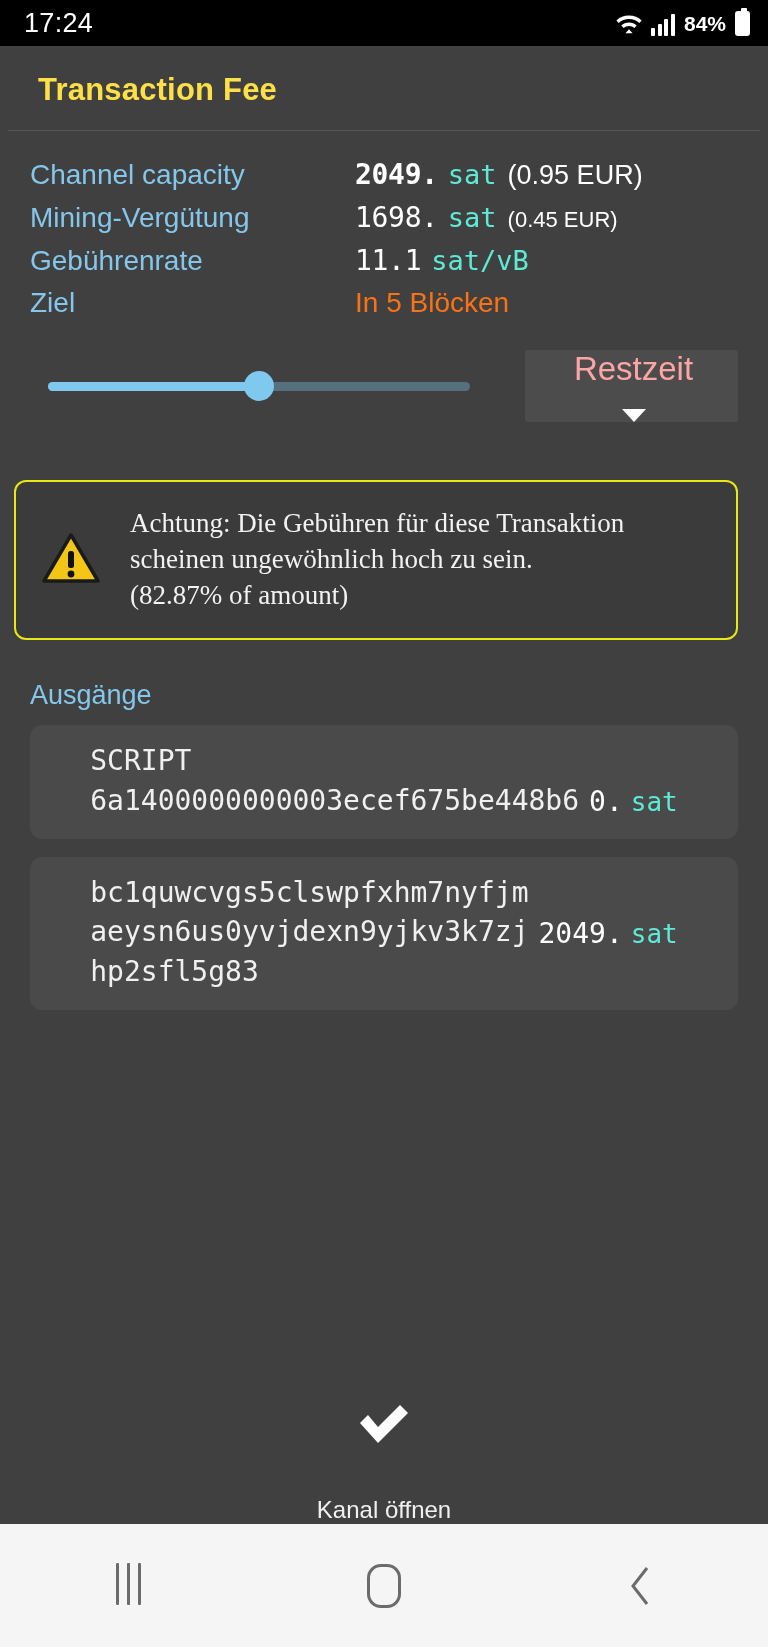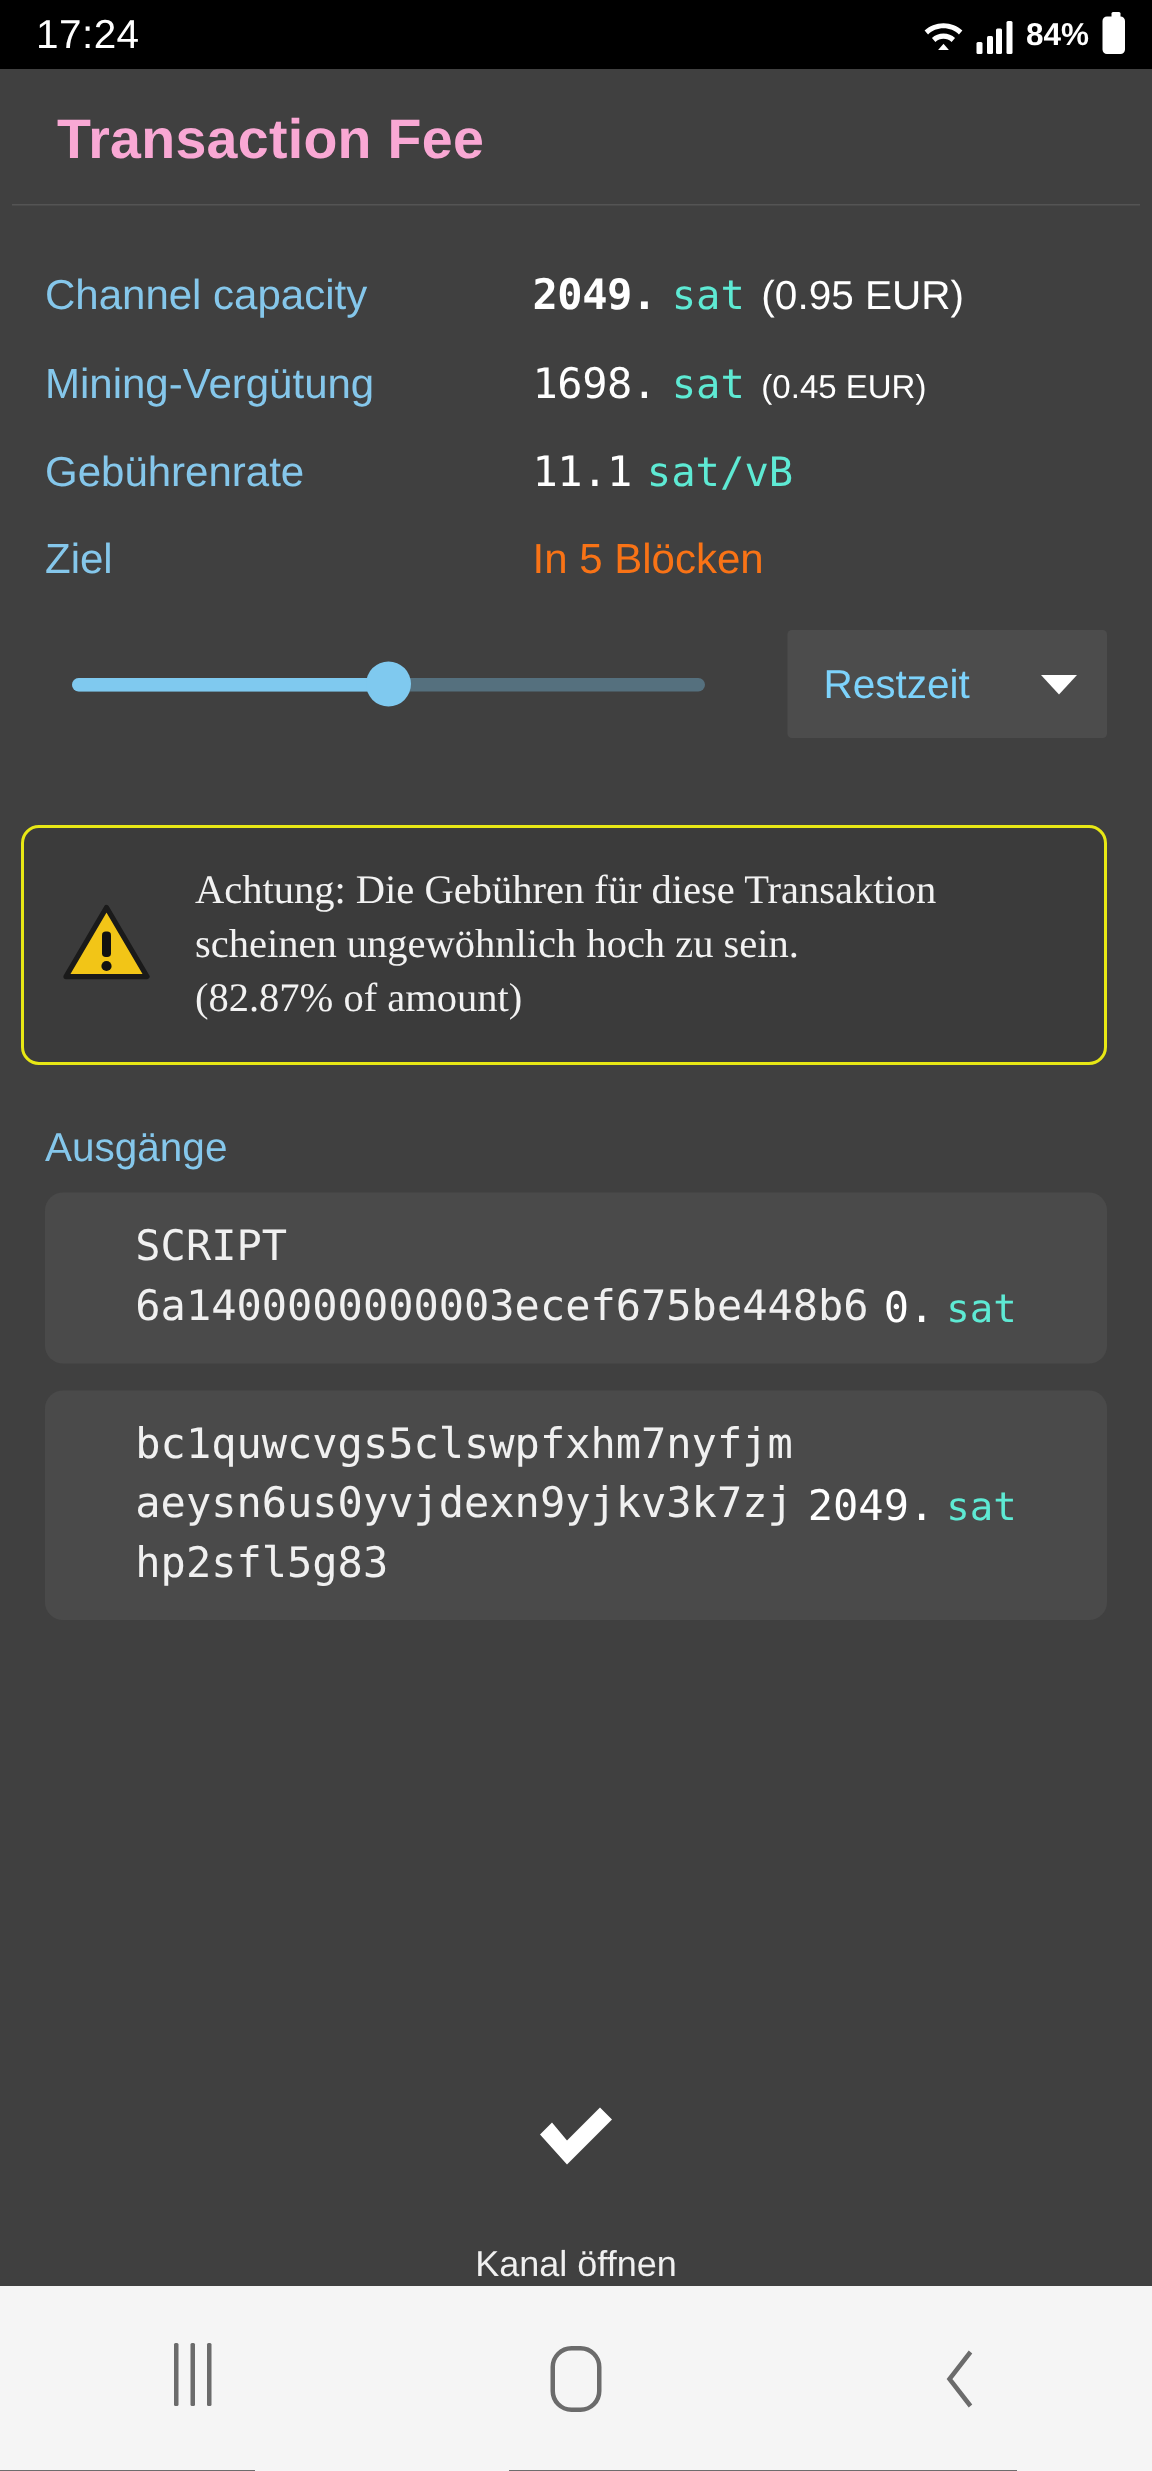"Transaction Fee" .appbar h1 { color: #f9a8d4 -> #fde047; font-size: 37px -> 31px }
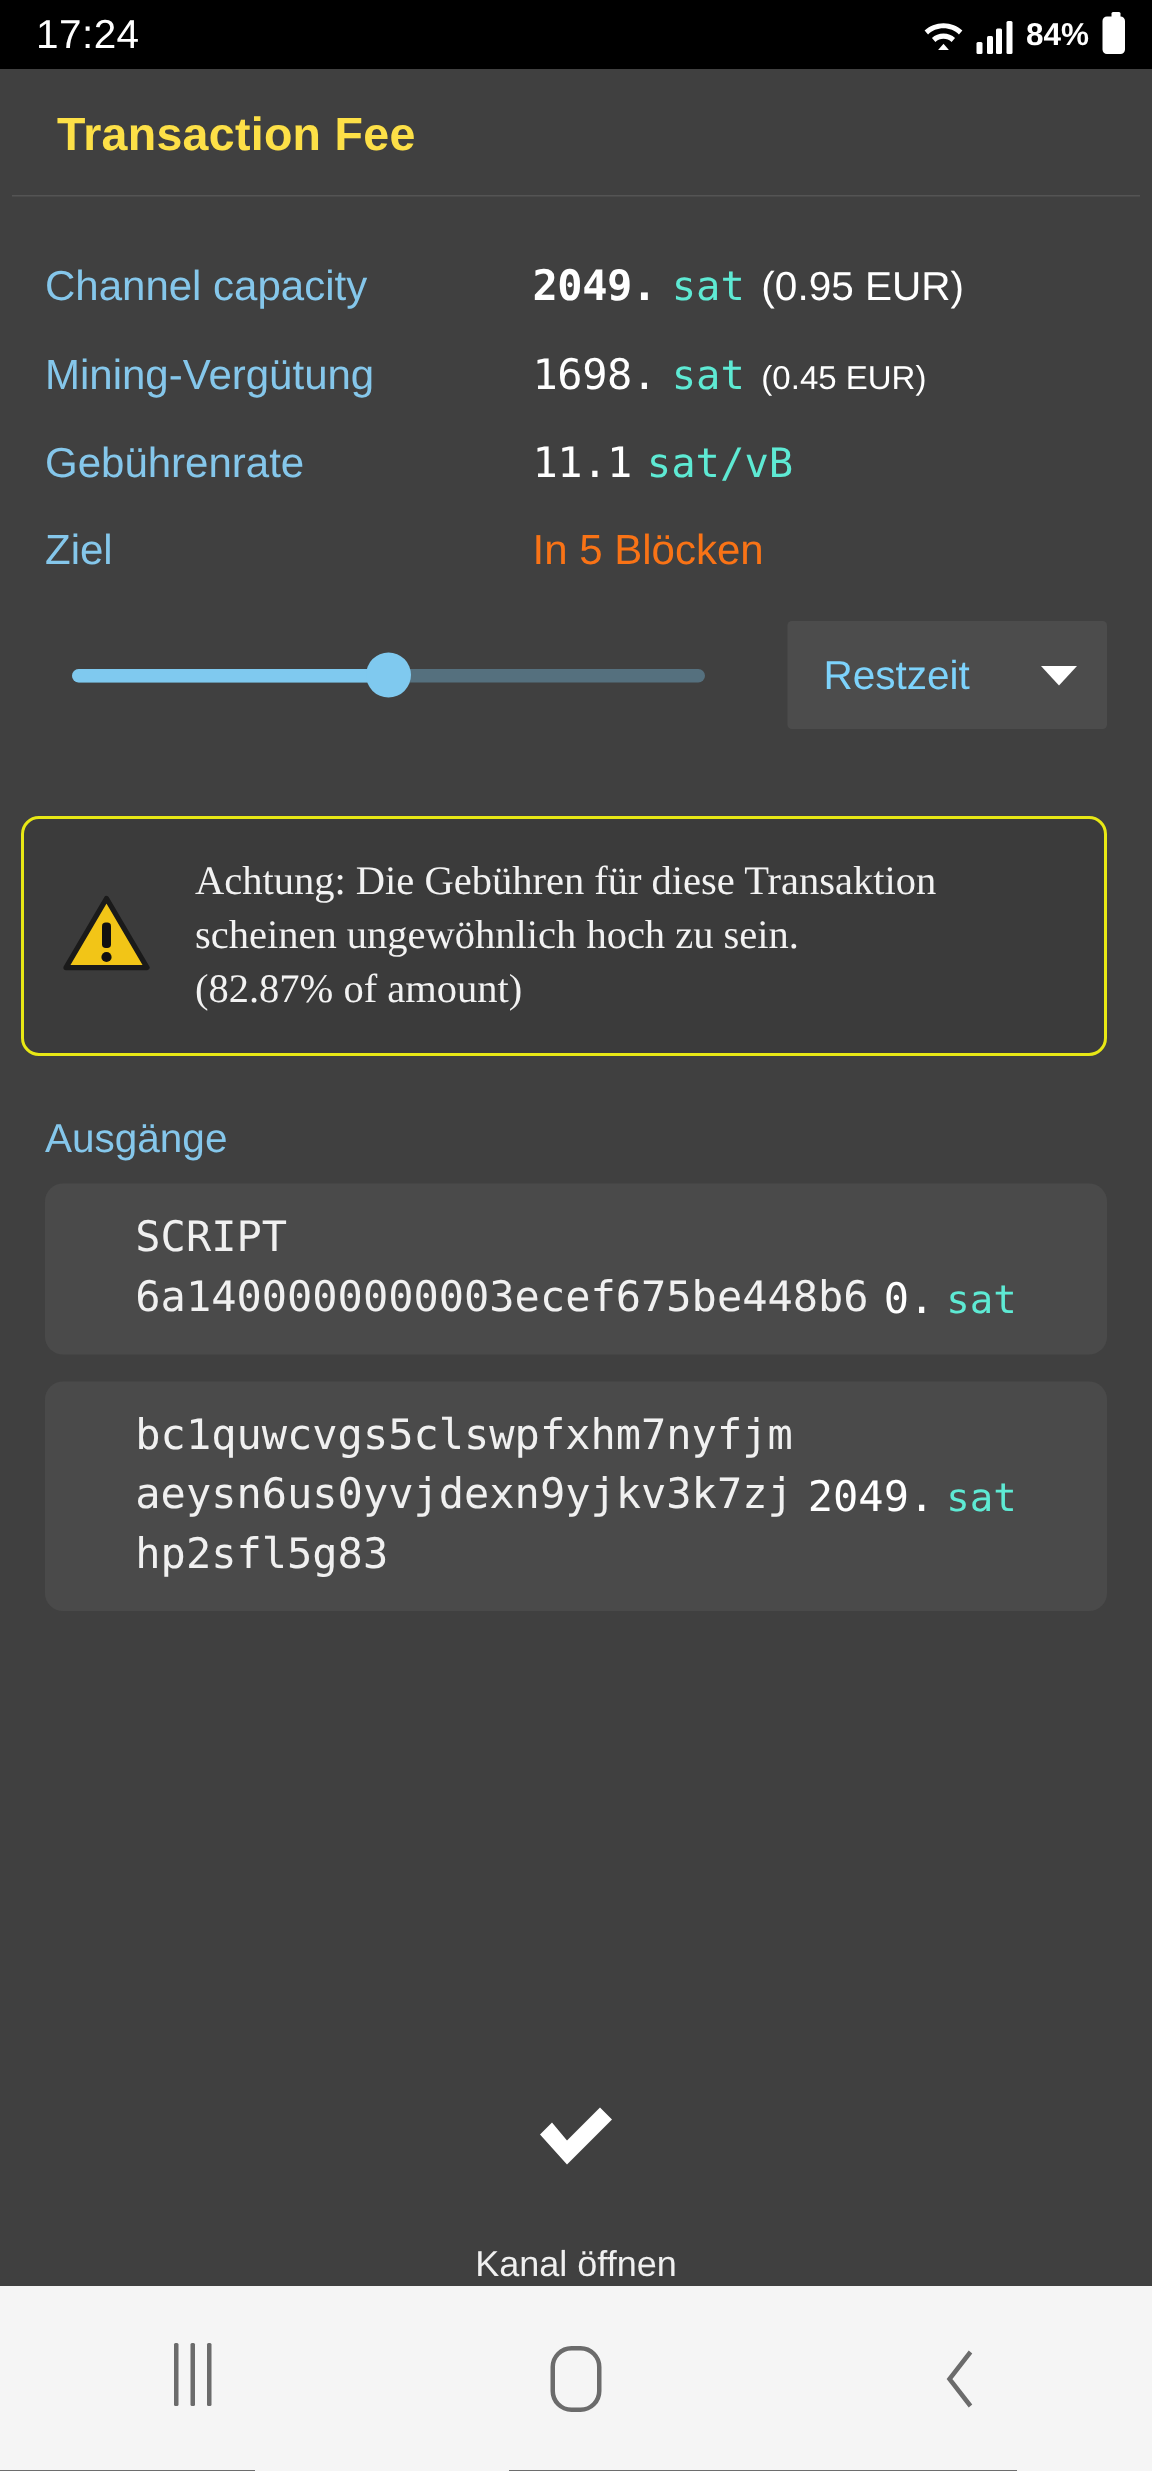"Channel capacity" .drow { margin-top: 16px -> none }
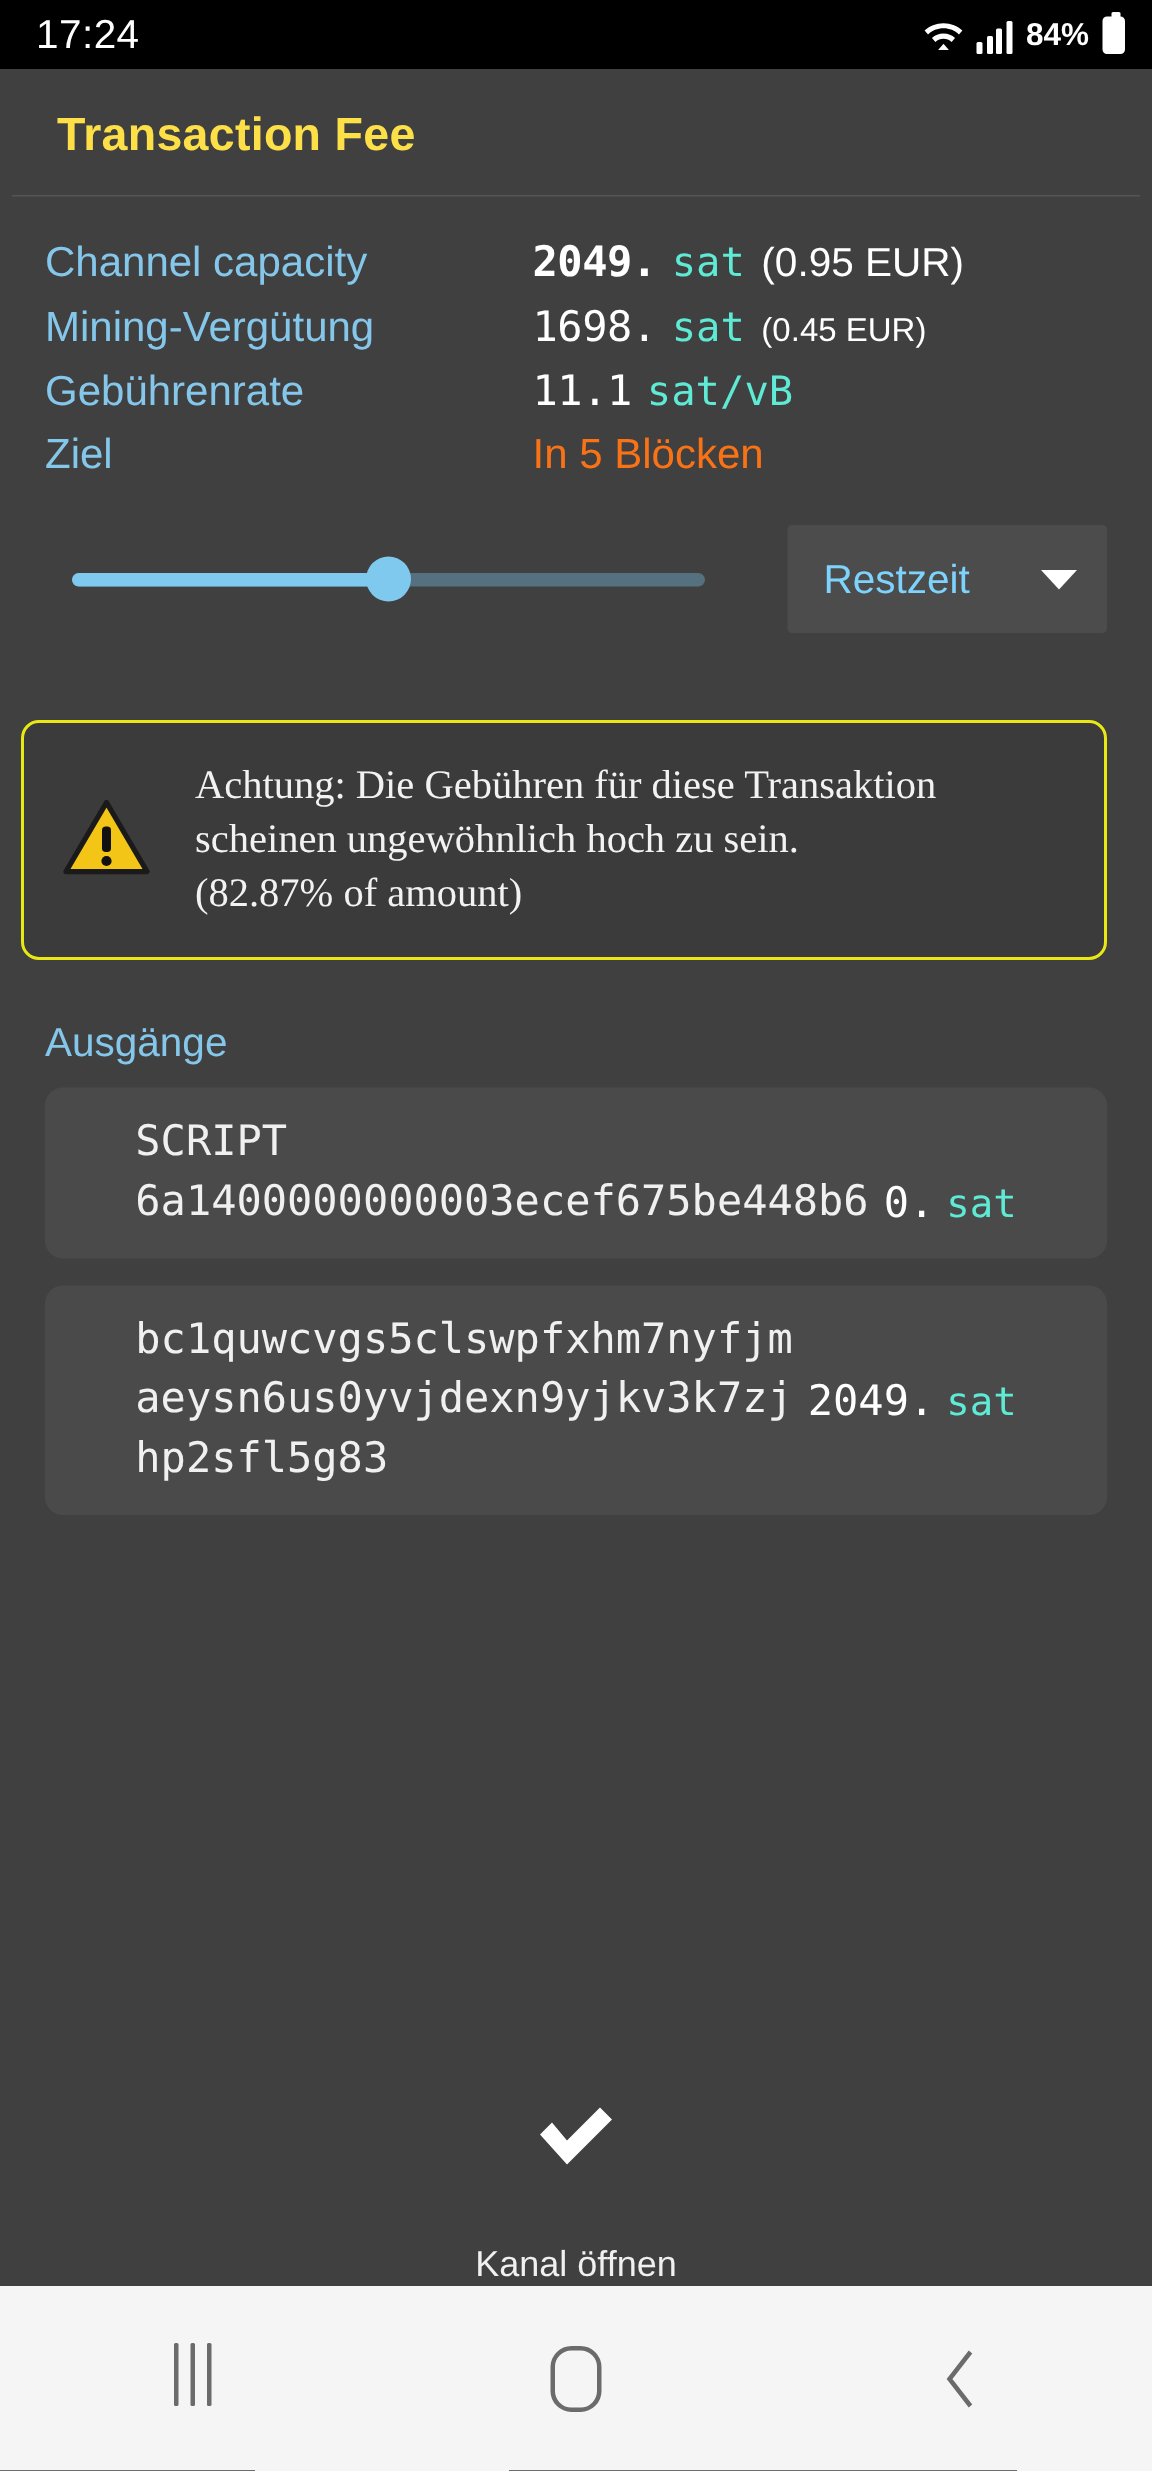"Restzeit" .dropdown { color: #7dd3fc -> #fca5a5; flex-direction: none -> column; font-size: 27px -> 33px }
